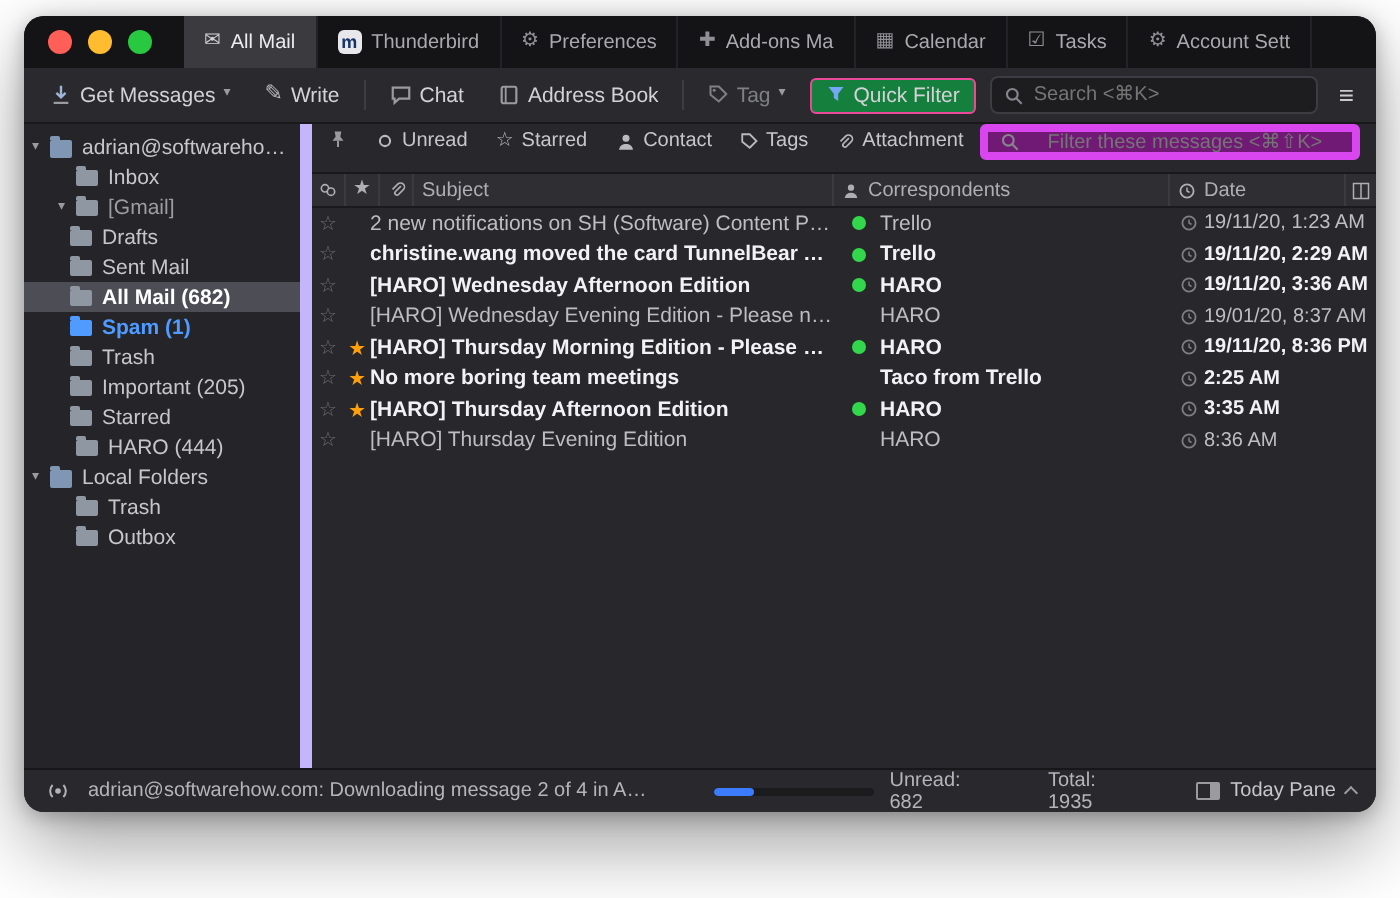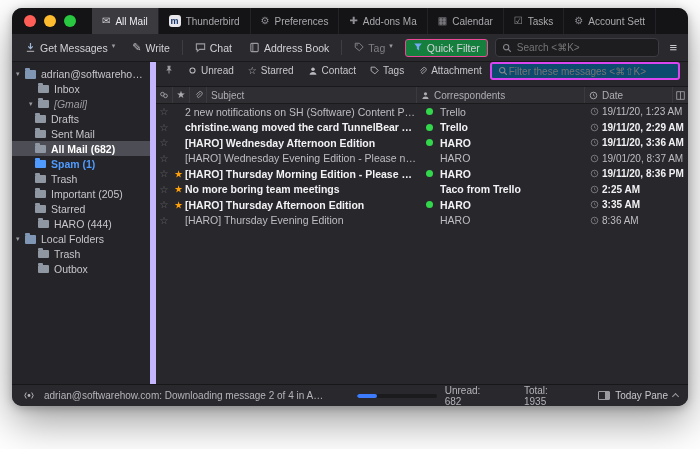"Filter these messages <⌘⇧K>" .fsearch { background: #0c4a6e -> #701a75; border: 2px solid #d946ef -> 4px solid #d946ef; gap: 1px -> 14px }
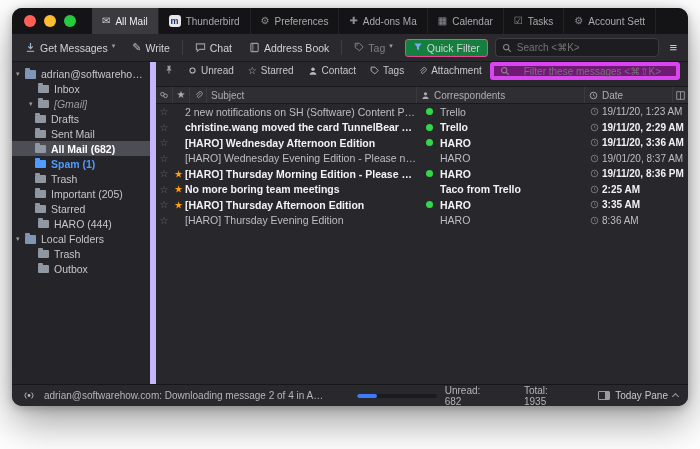"[Gmail]" .frow.italic .flabel { font-style: italic -> none }
